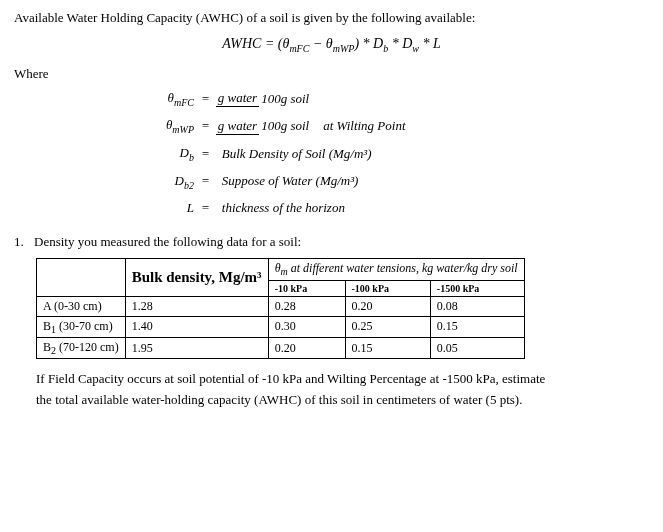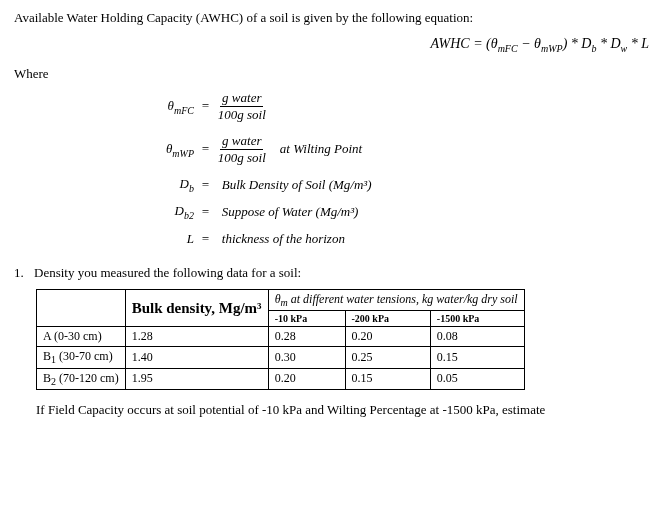"Available Water Holding Capacity (AWHC)" p.intro-text { text: equation -> available }
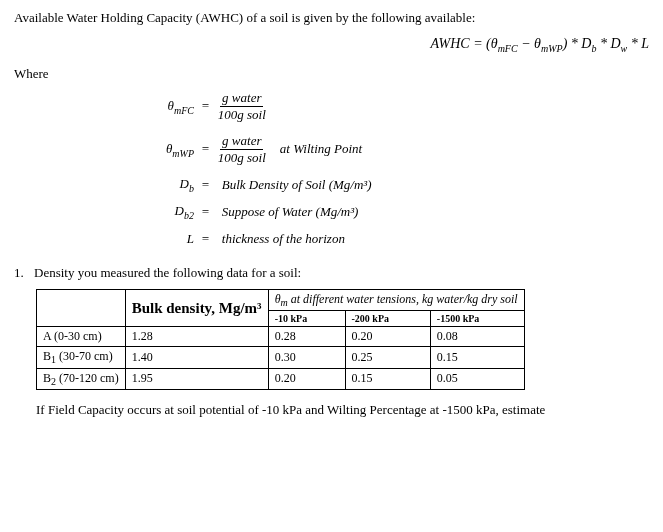"AWHC = (θmFC − θmWP)" .main-equation { text-align: right -> center }
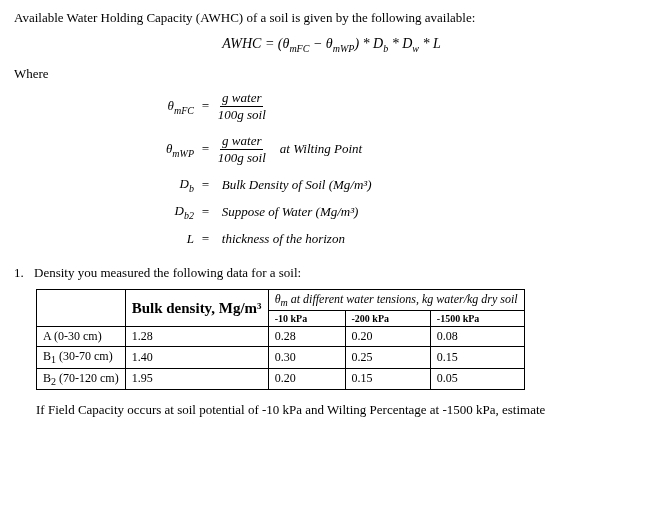"g water" .fraction { flex-direction: column -> row }
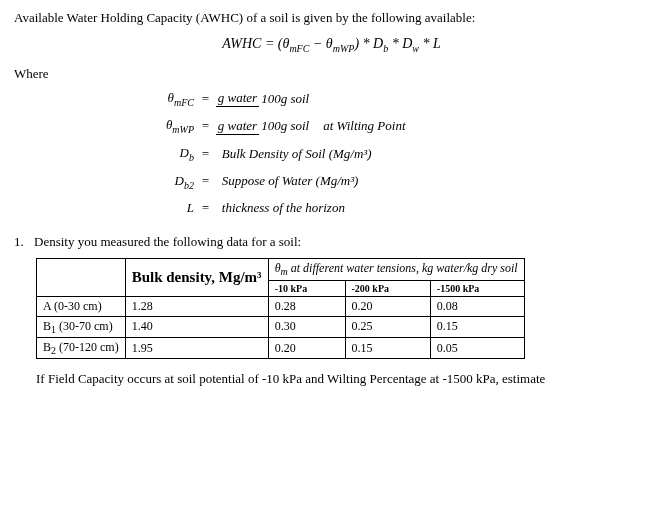"-200 kPa" td.col-header-sub { text: -200 -> -100 }
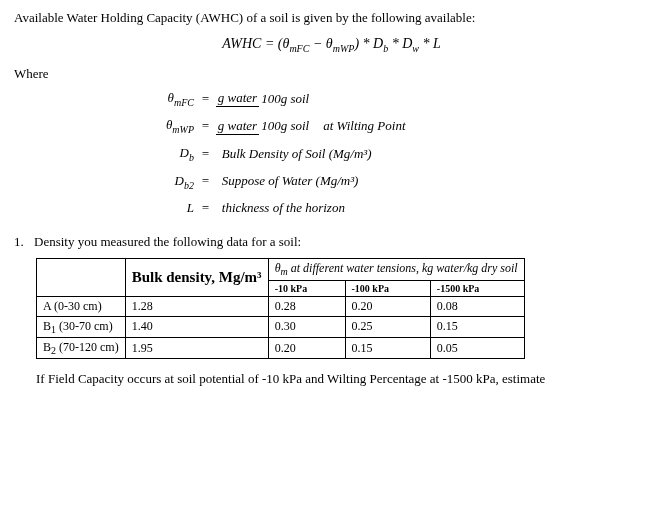"the total available water-holding" span { html: none -> <span>the total available water-holding capacity (AWHC) of this soil in centimeters of water (5 pts).</span> }
